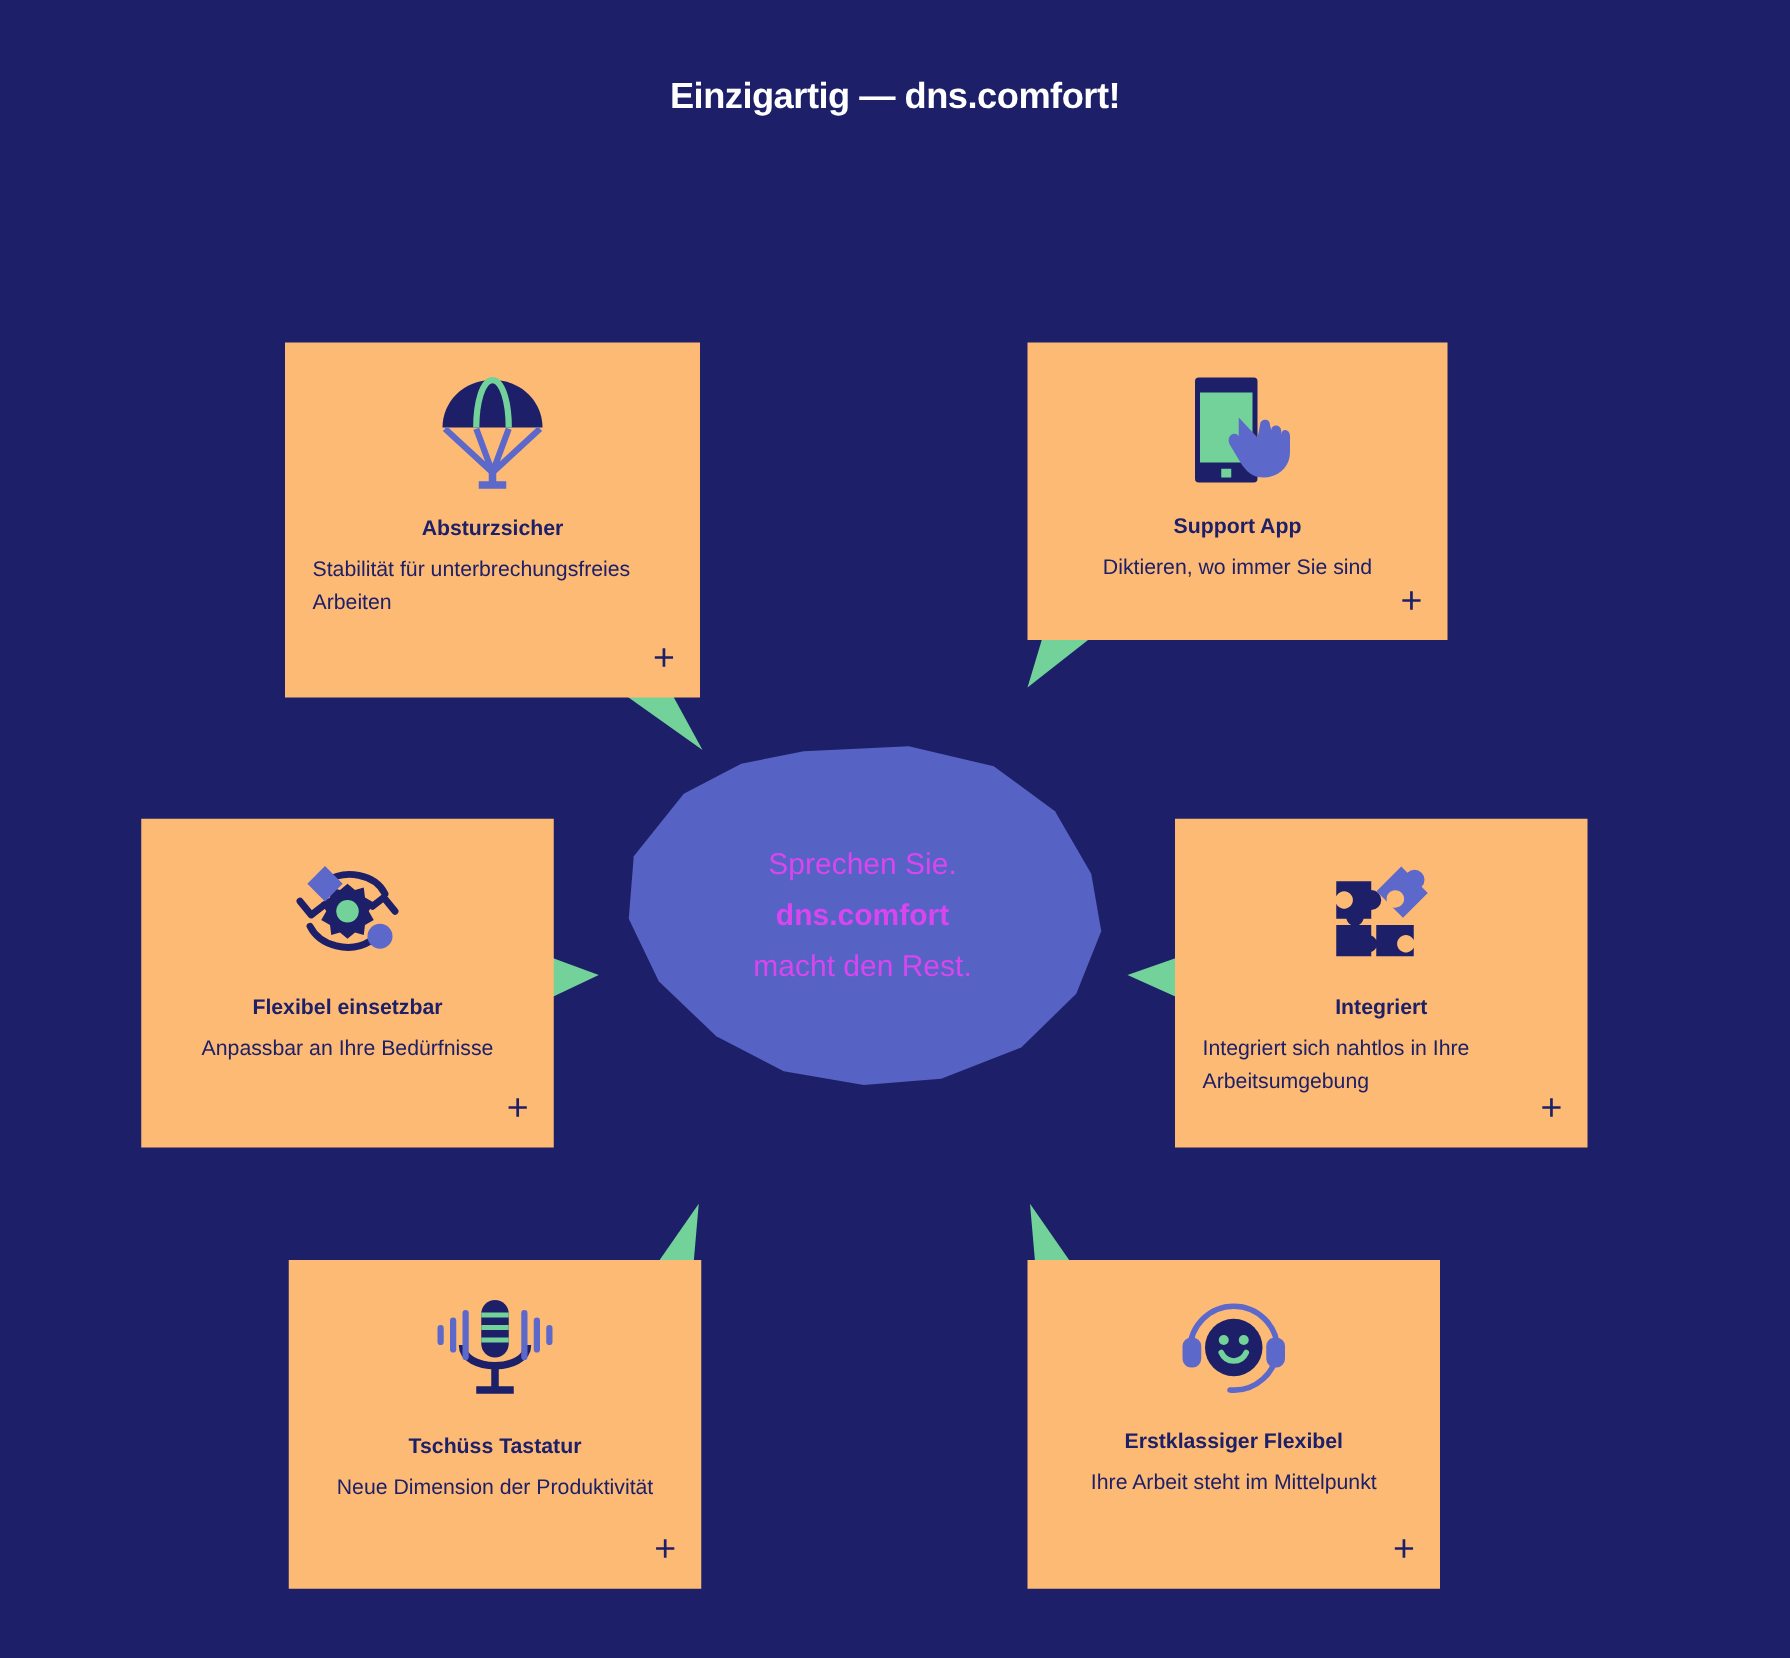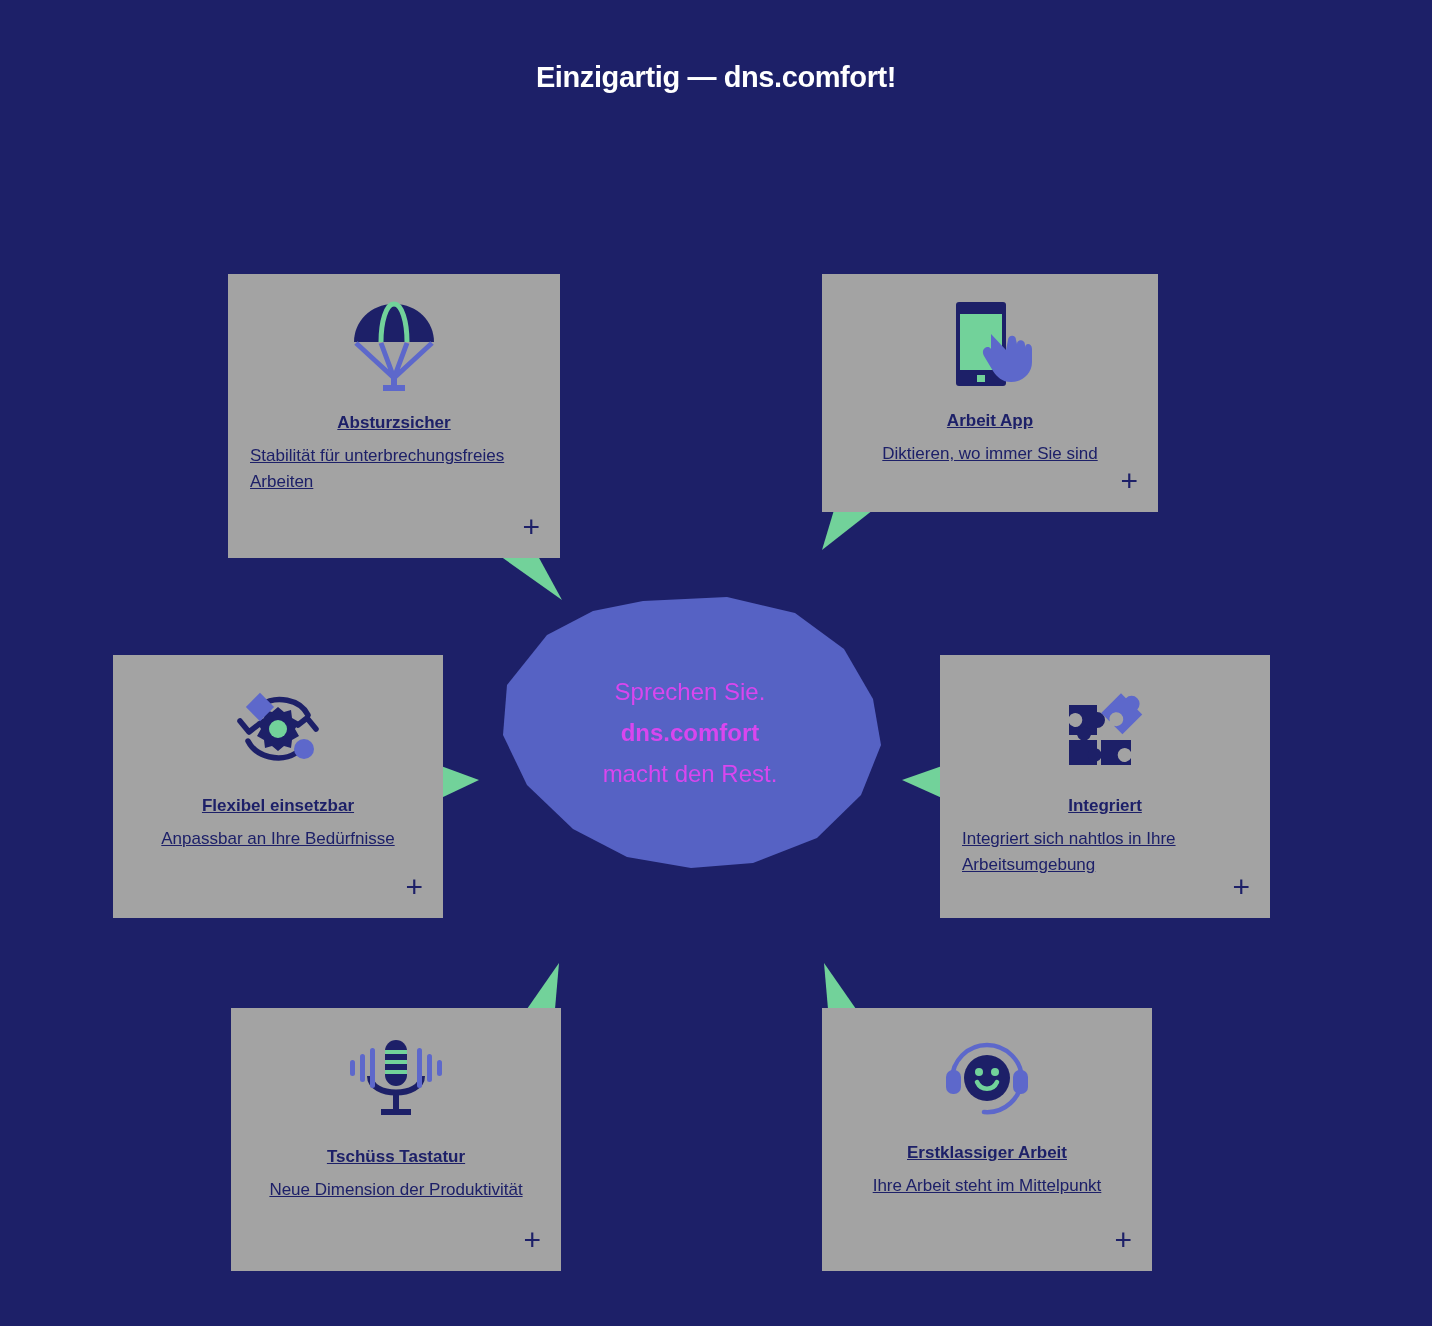"Absturzsicher" .card { background: #a3a3a3 -> #fdba74; text-decoration: underline -> none }
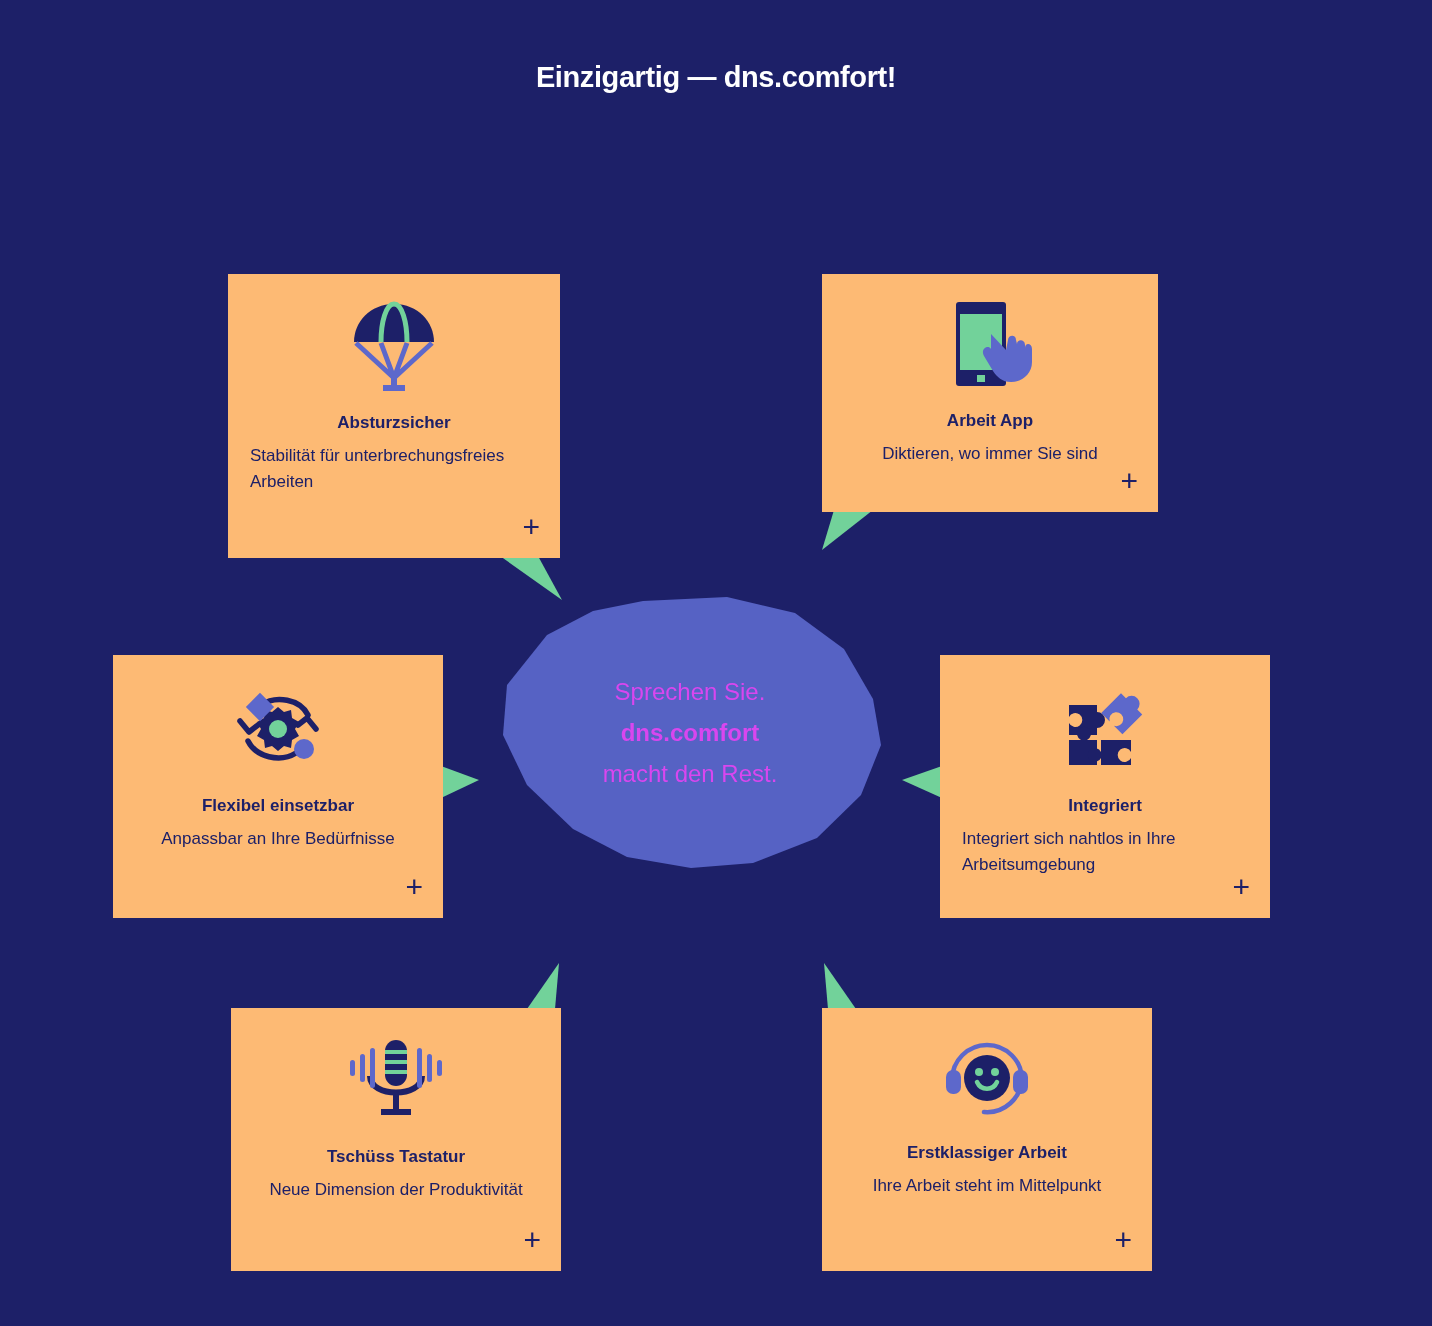"Arbeit App" div.card-title { text: Arbeit -> Support }
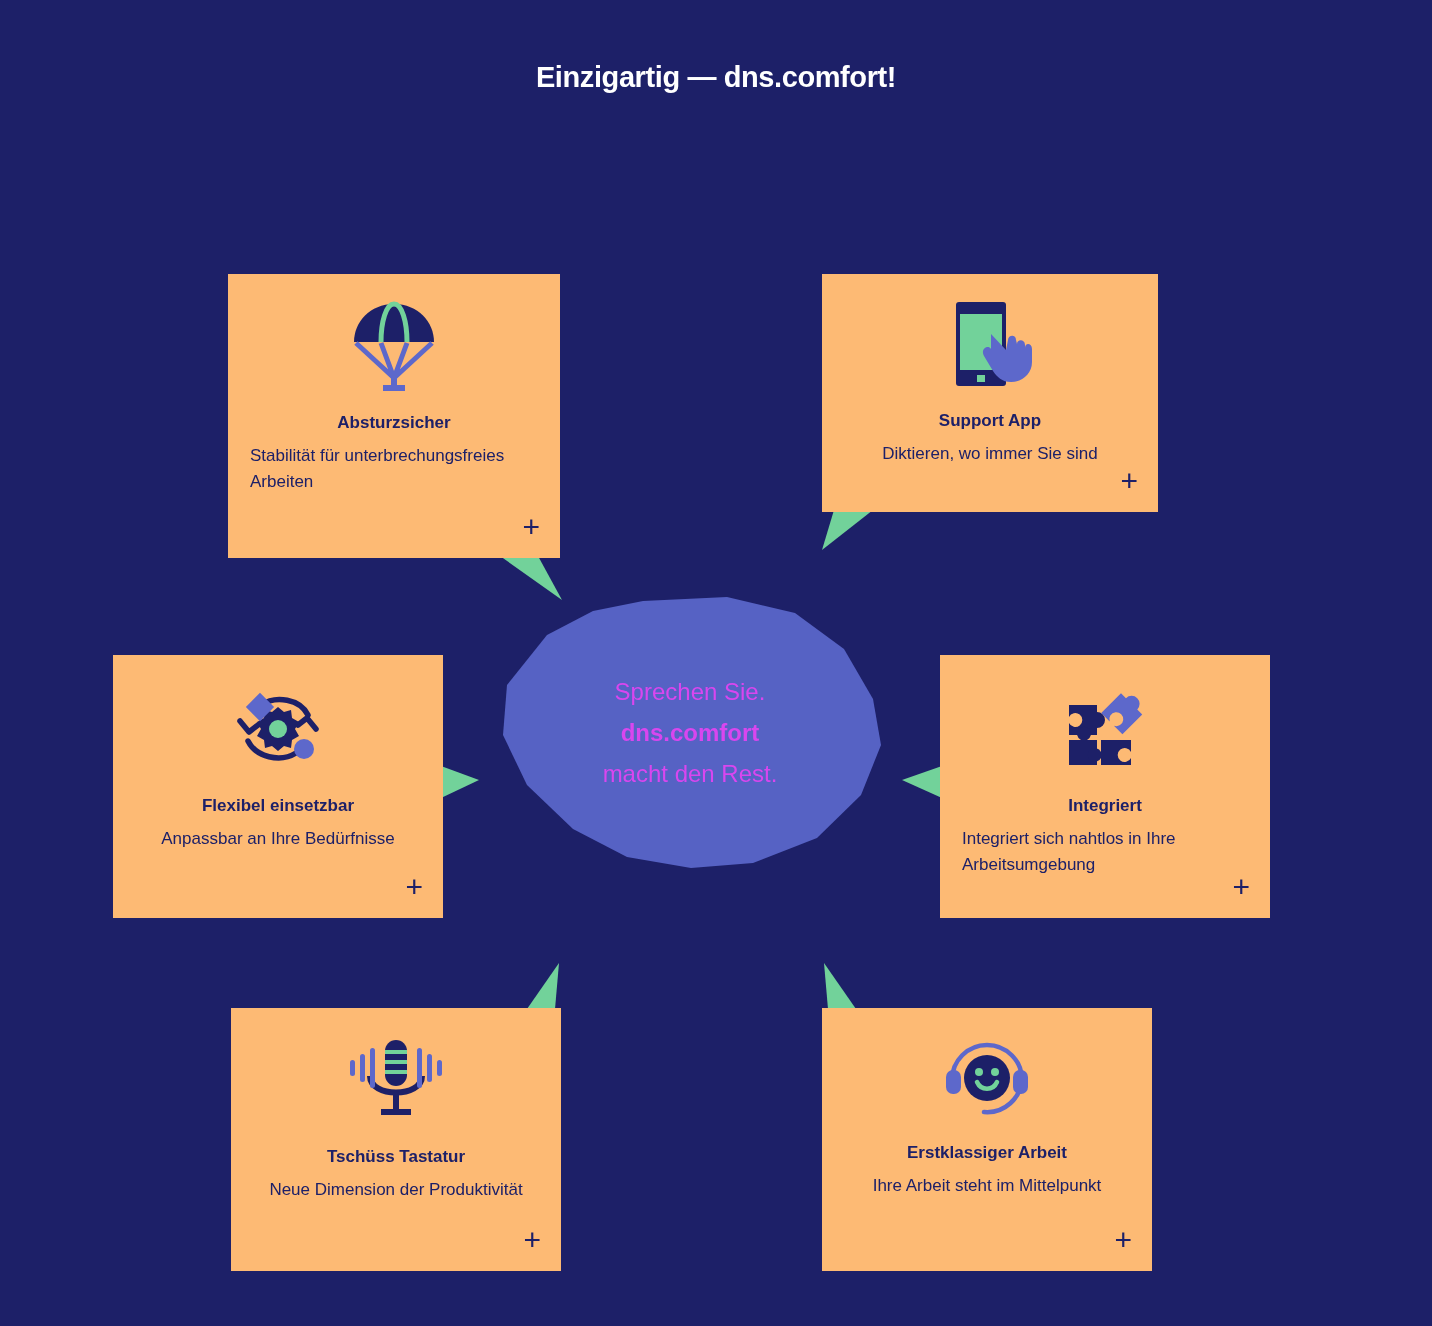"Erstklassiger Arbeit" div.card-title { text: Arbeit -> Flexibel }
